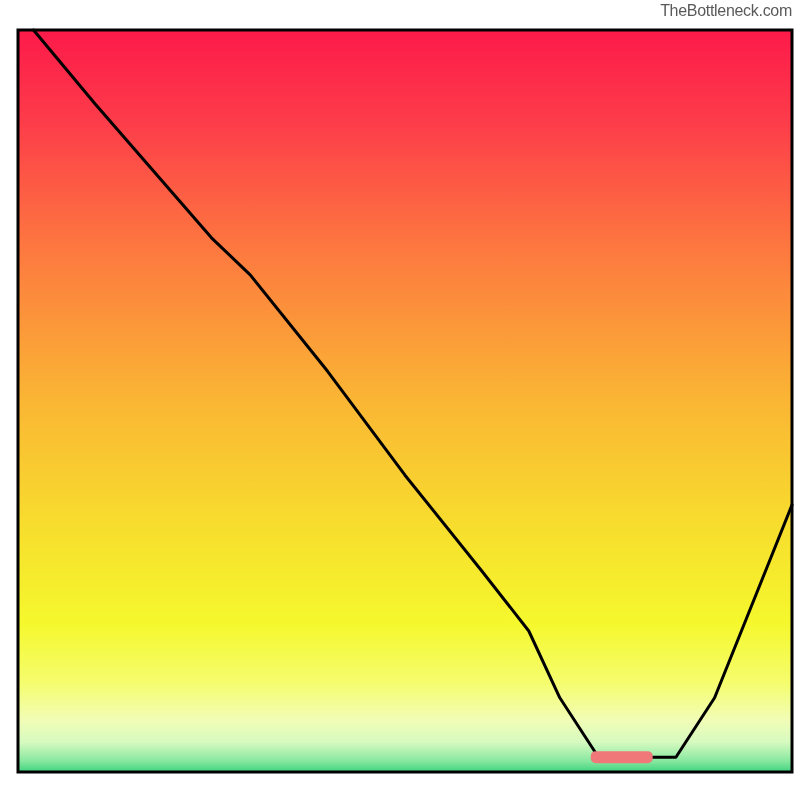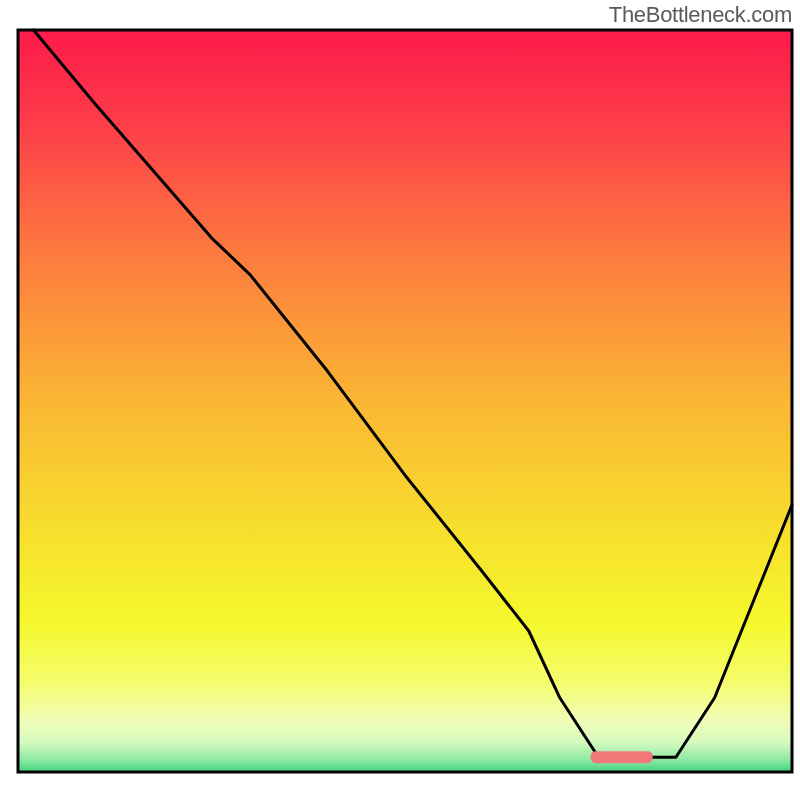"TheBottleneck.com" .watermark { font-size: 22px -> 16px }
